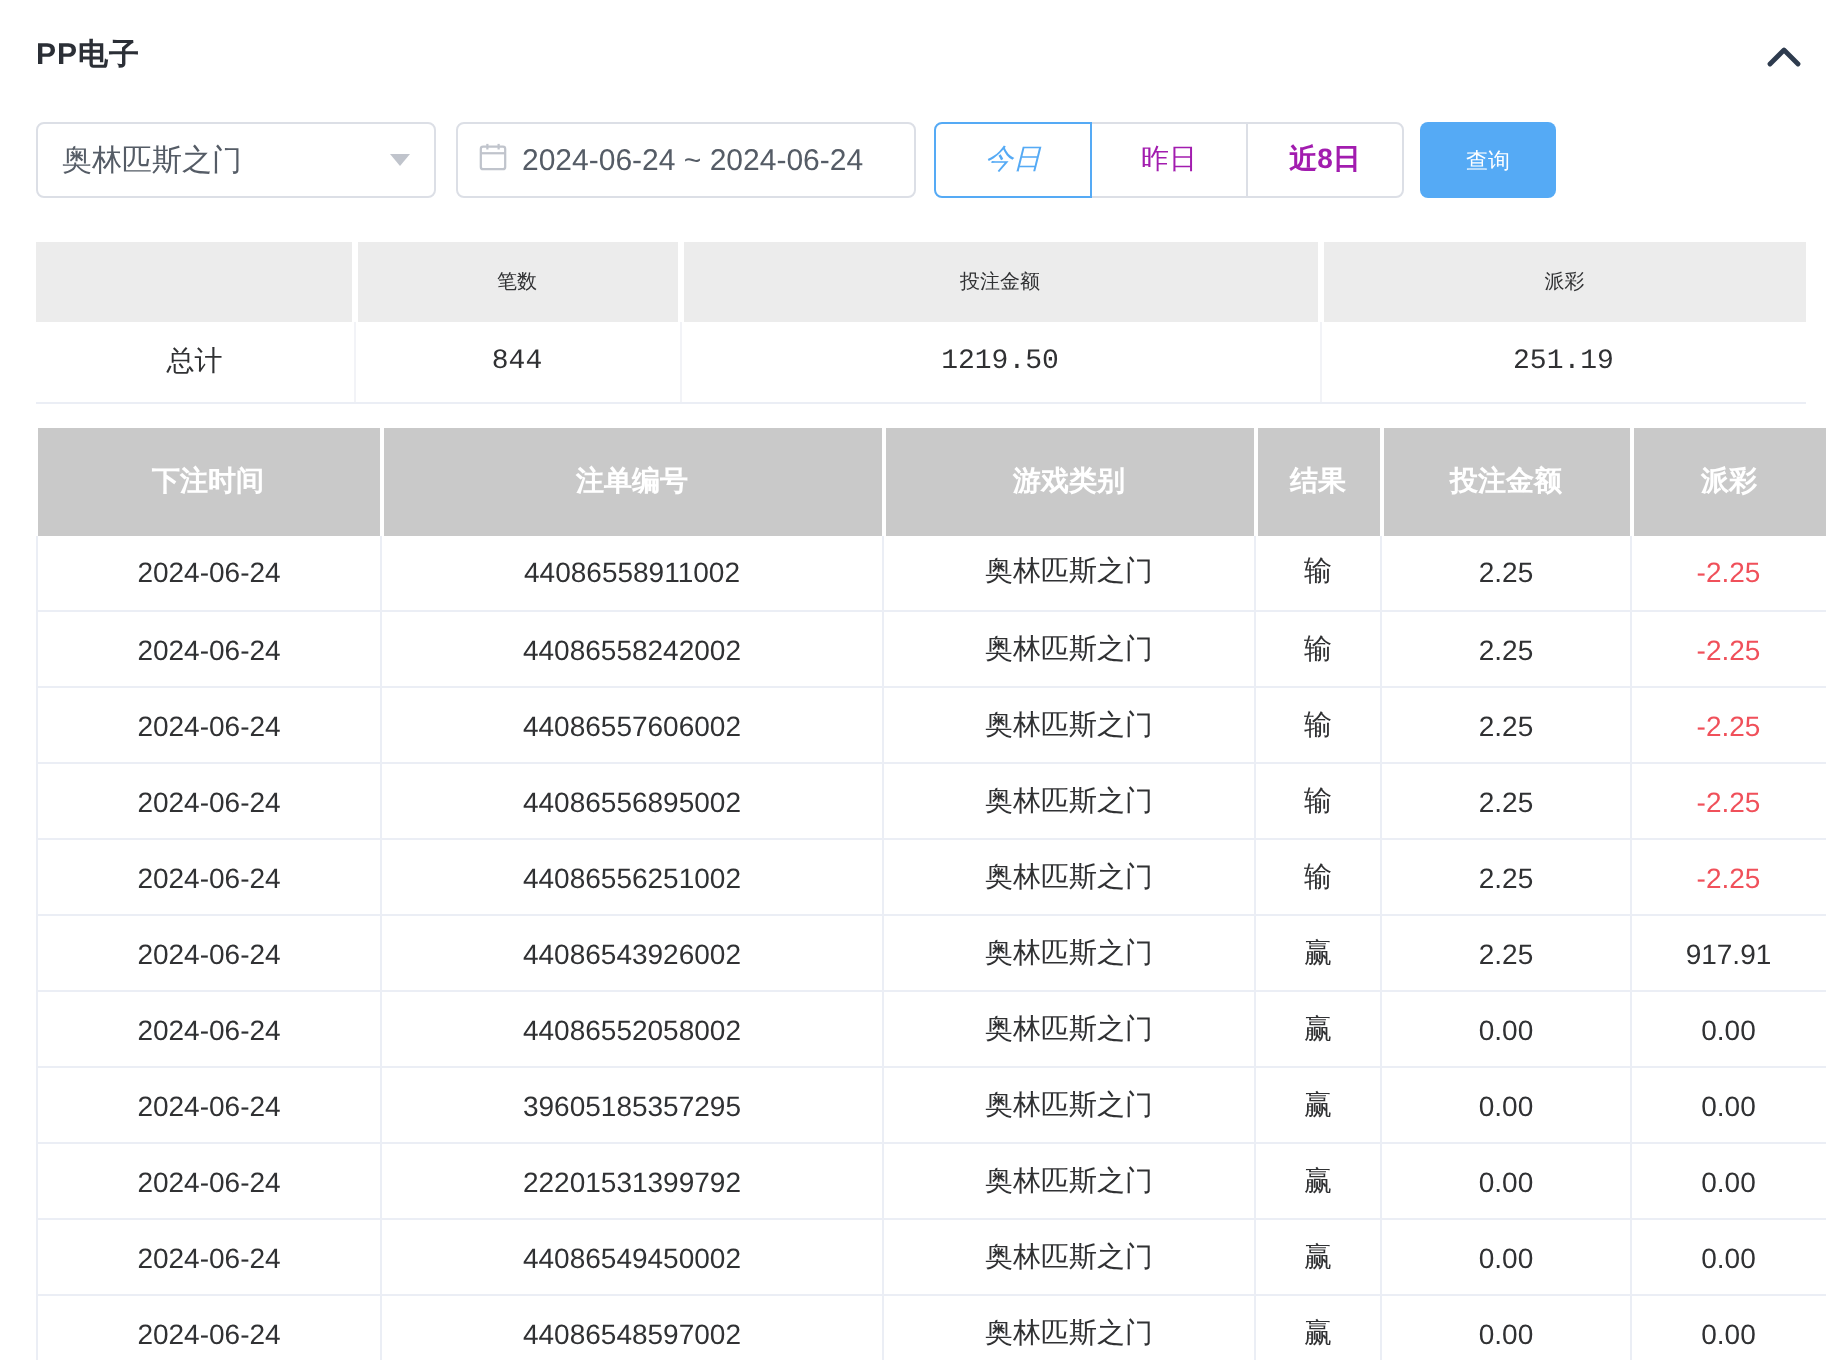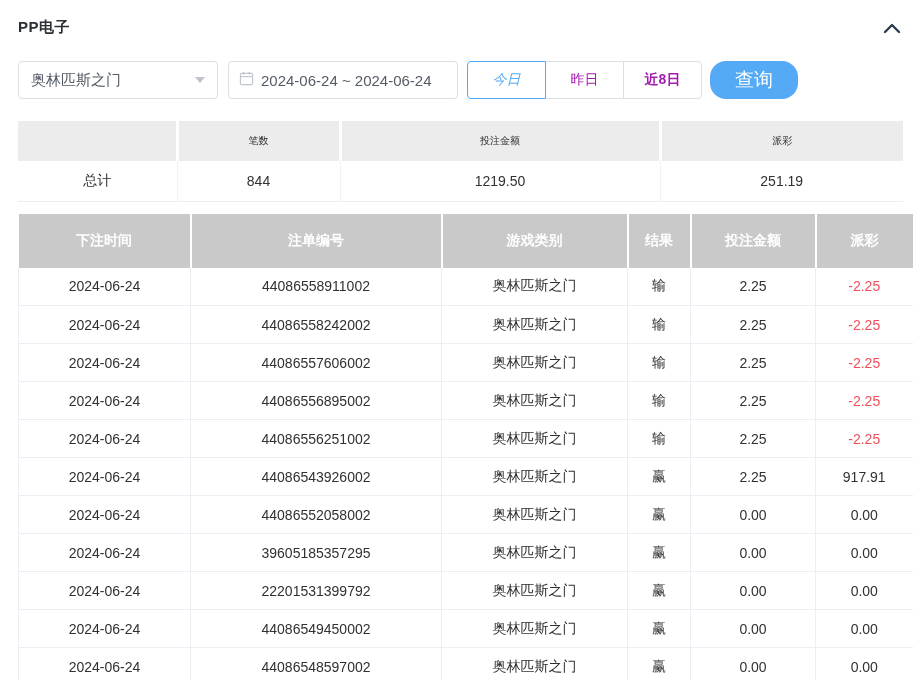"查询" .query-btn { border-radius: 16px -> 4px; font-size: 19px -> 11px; width: 88px -> 68px }
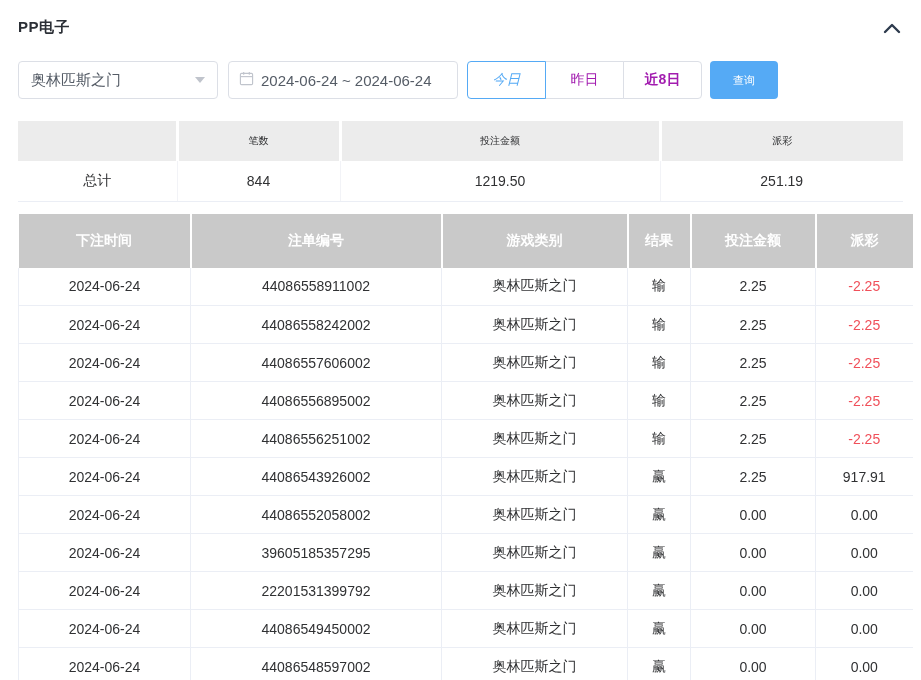"总计" .summary-table td { font-family: none -> Liberation Mono, monospace }
